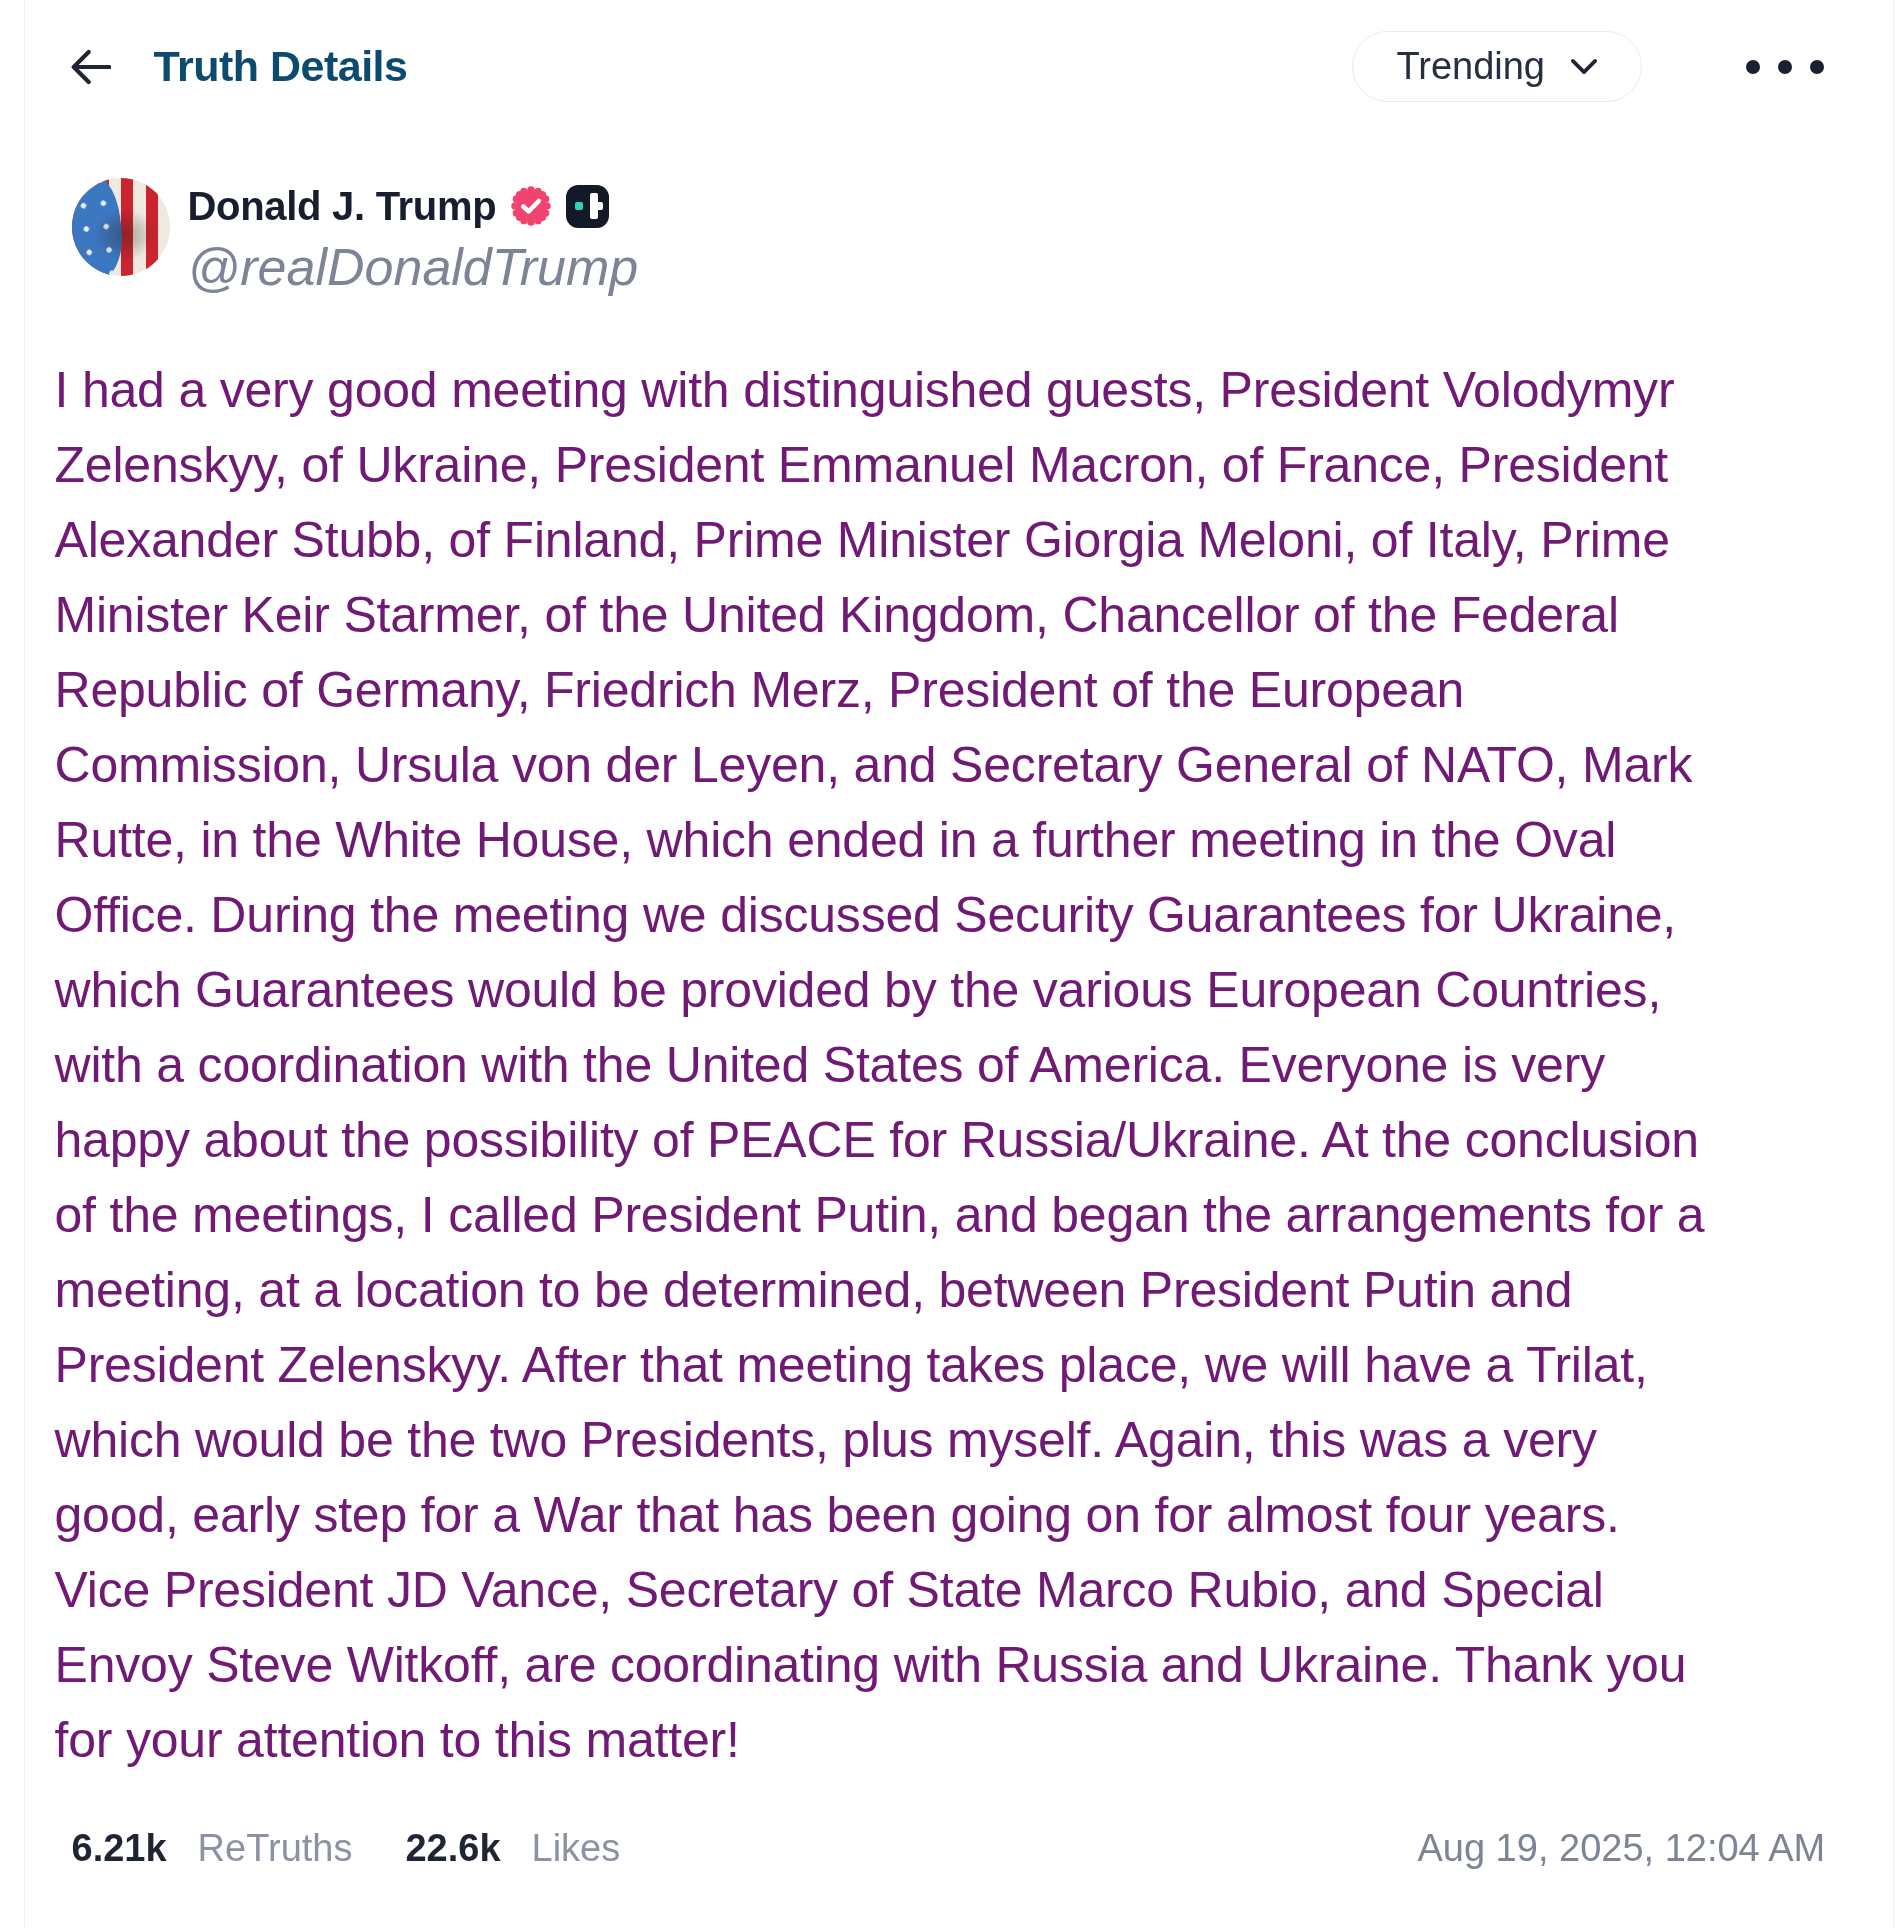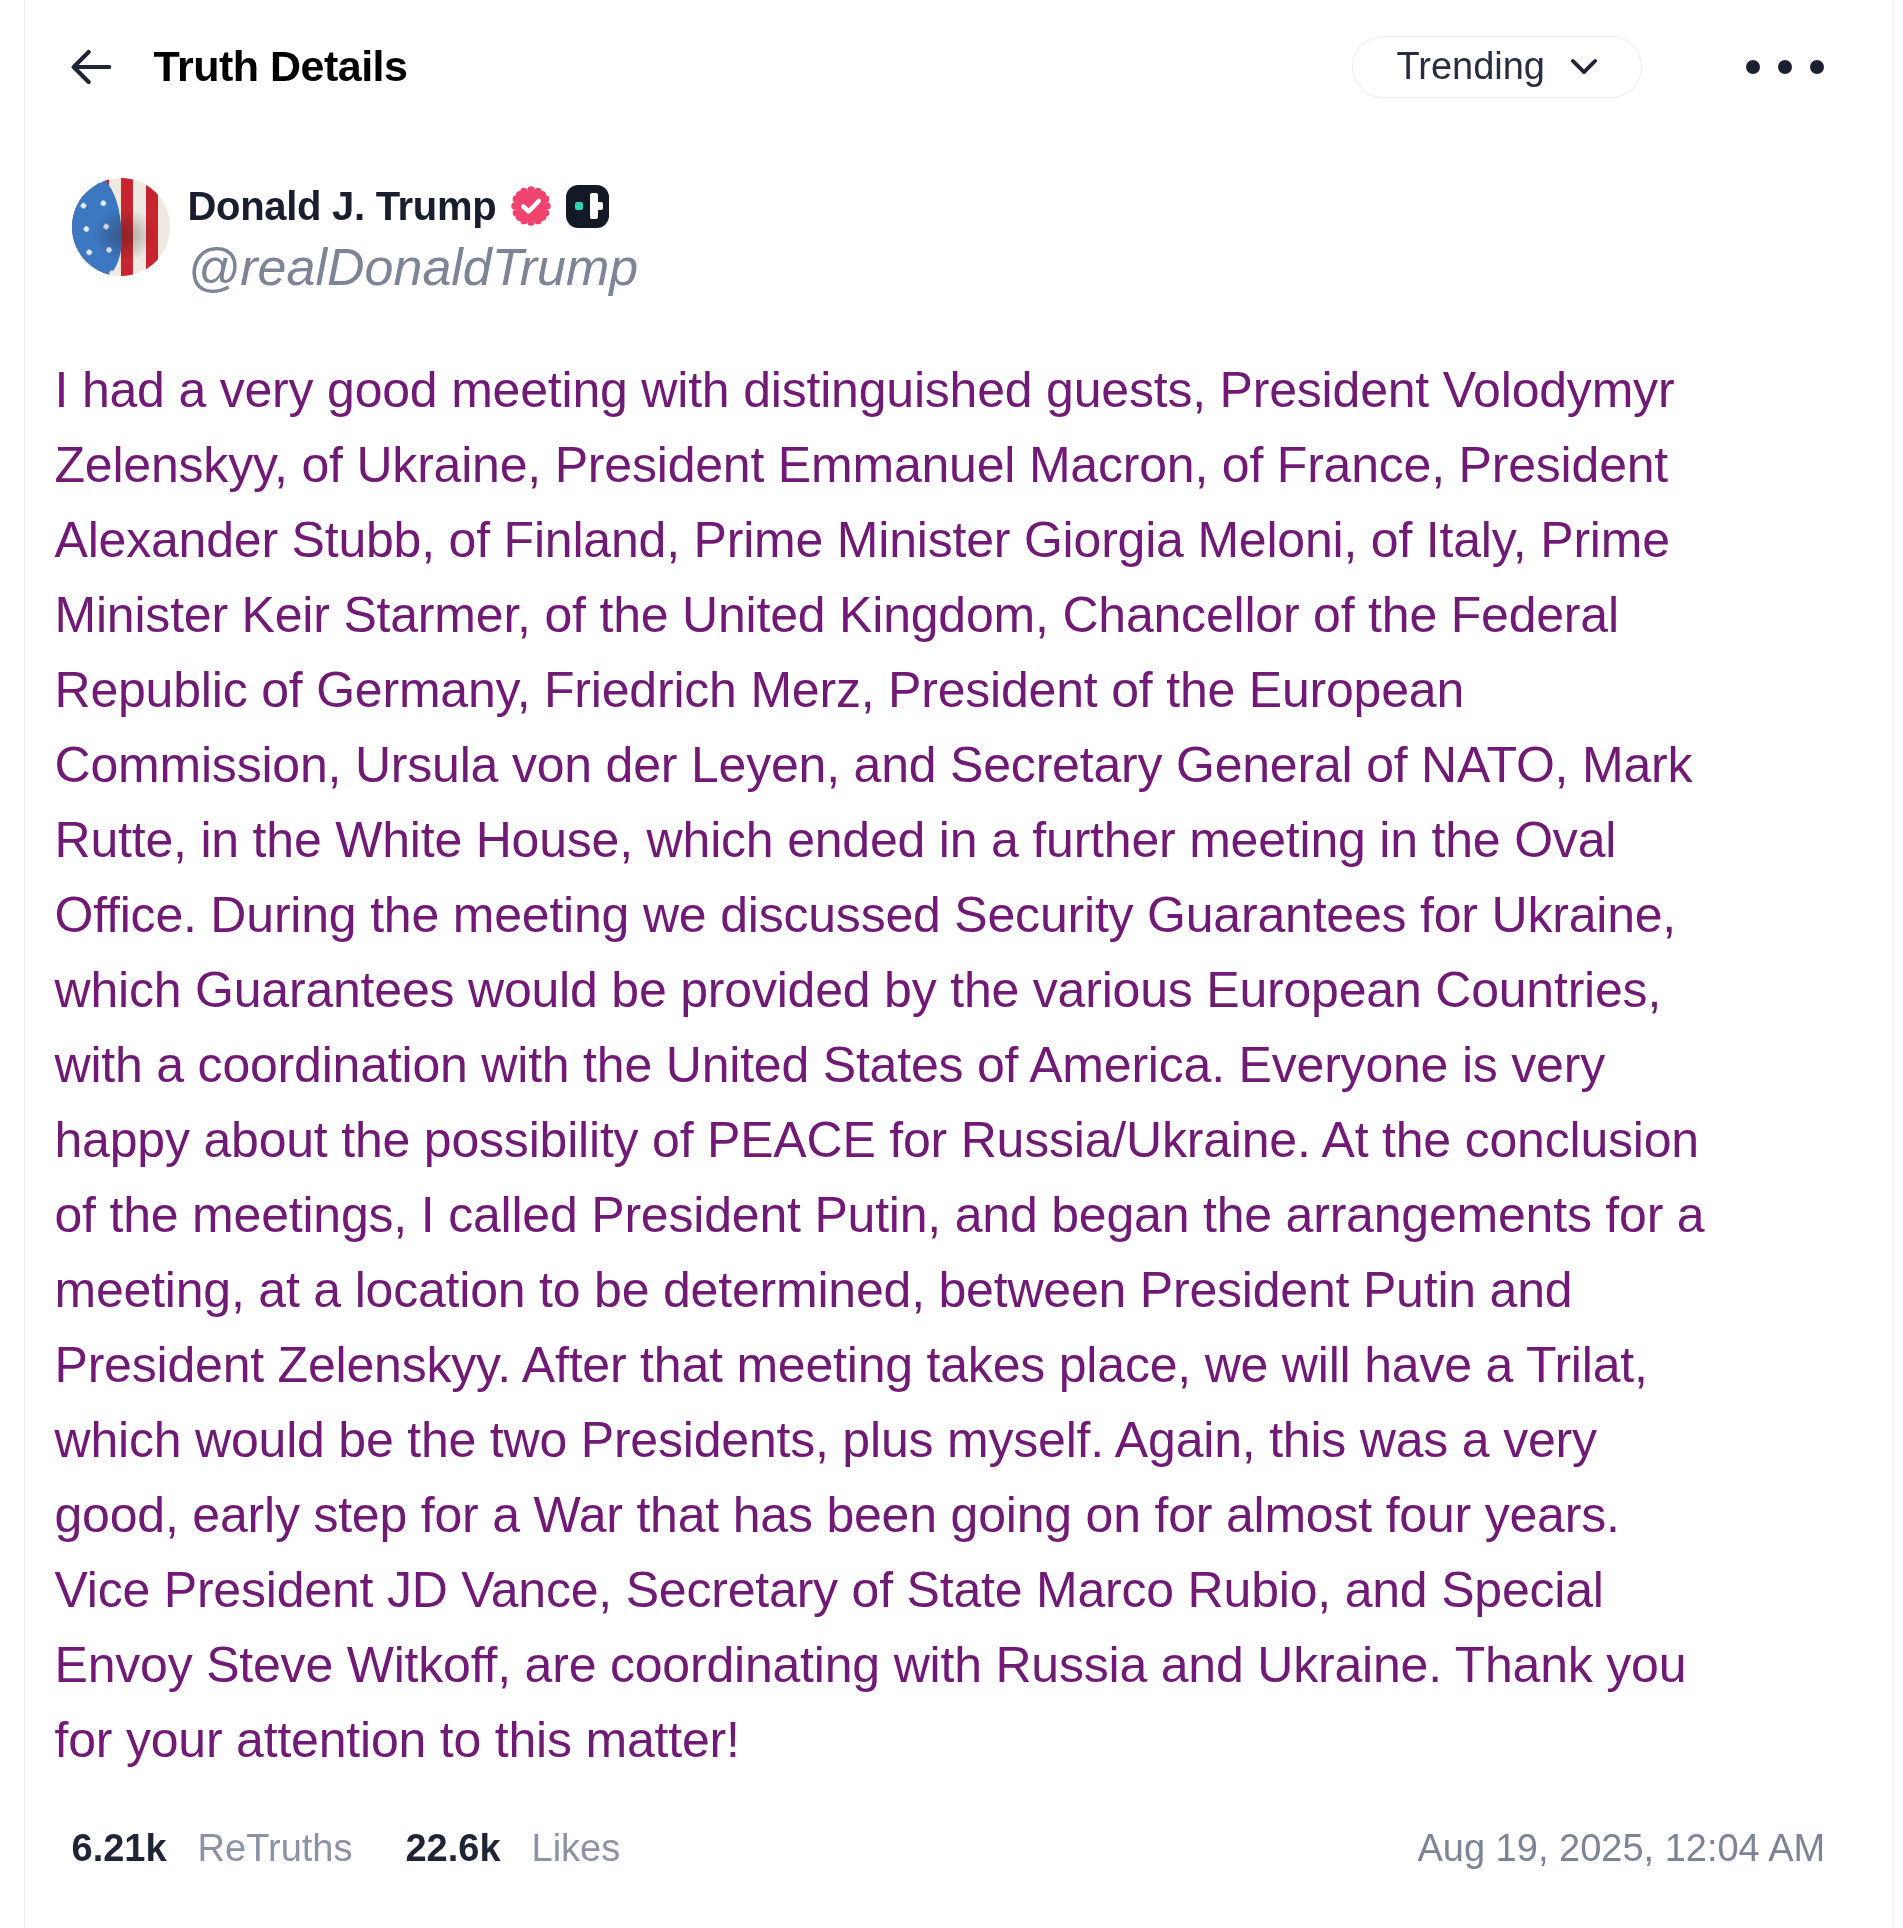"Truth Details" .page-title { color: #000000 -> #0c4a6e }
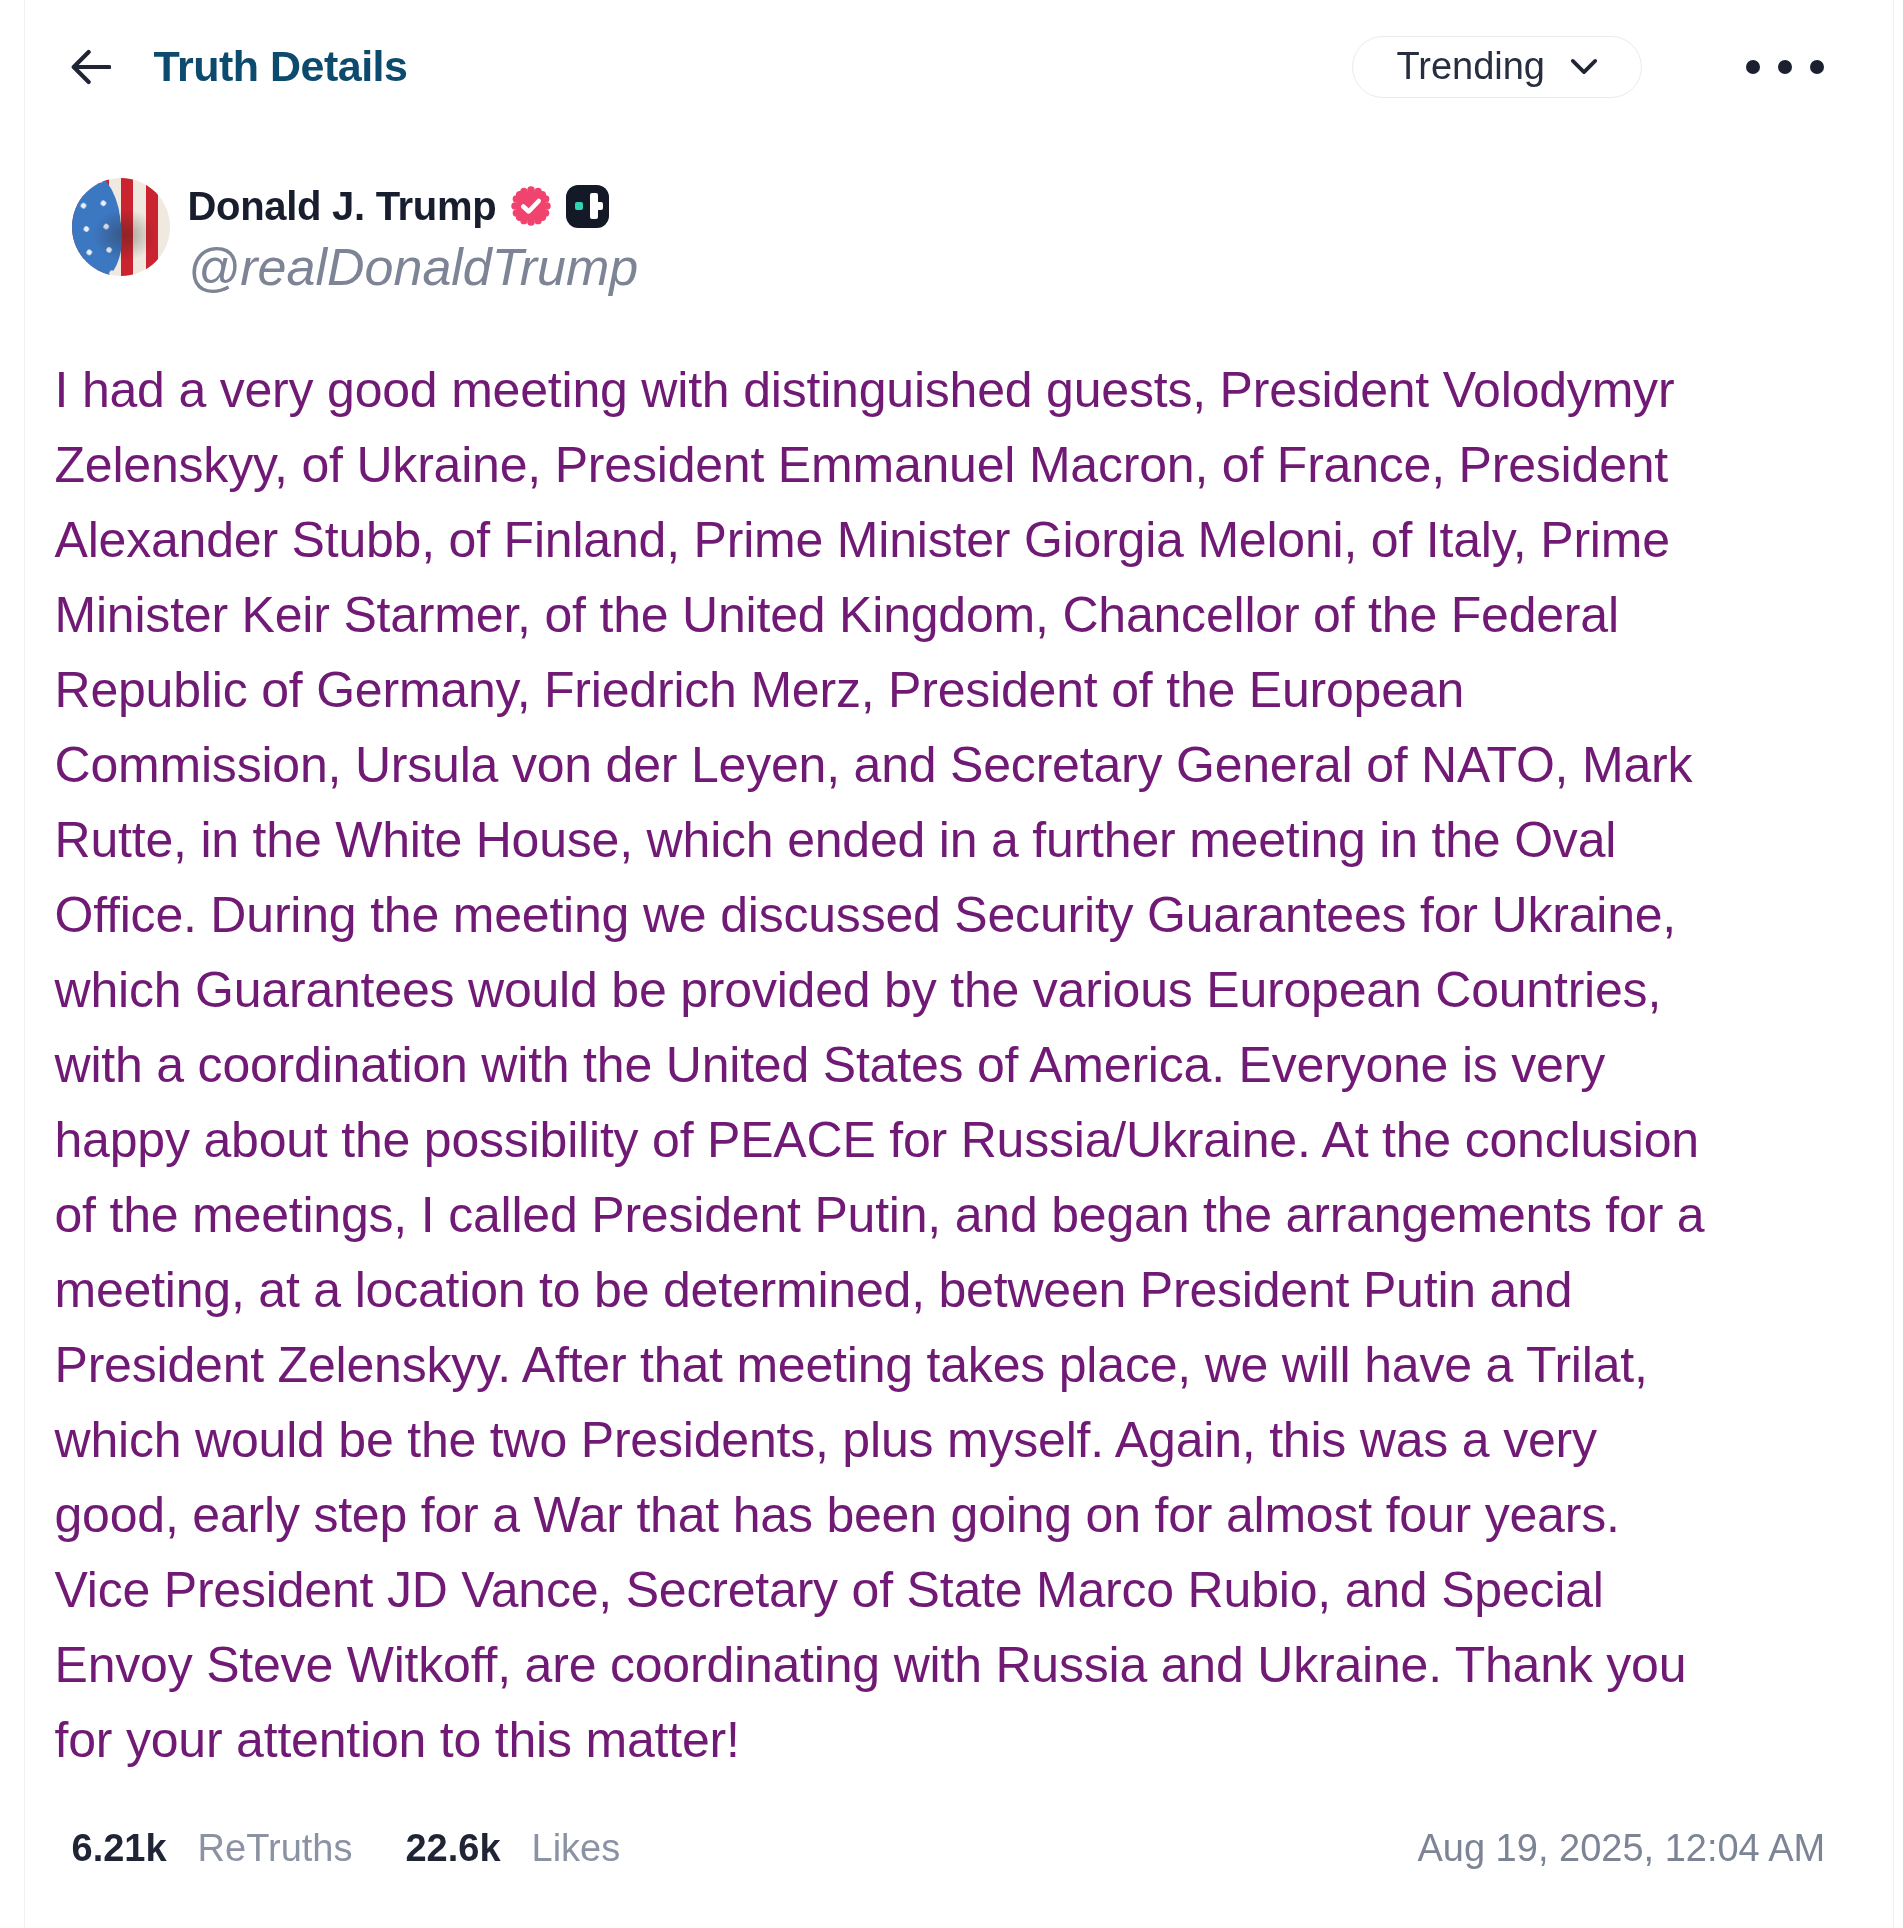"Trending" .sort-pill { height: 62px -> 71px }
